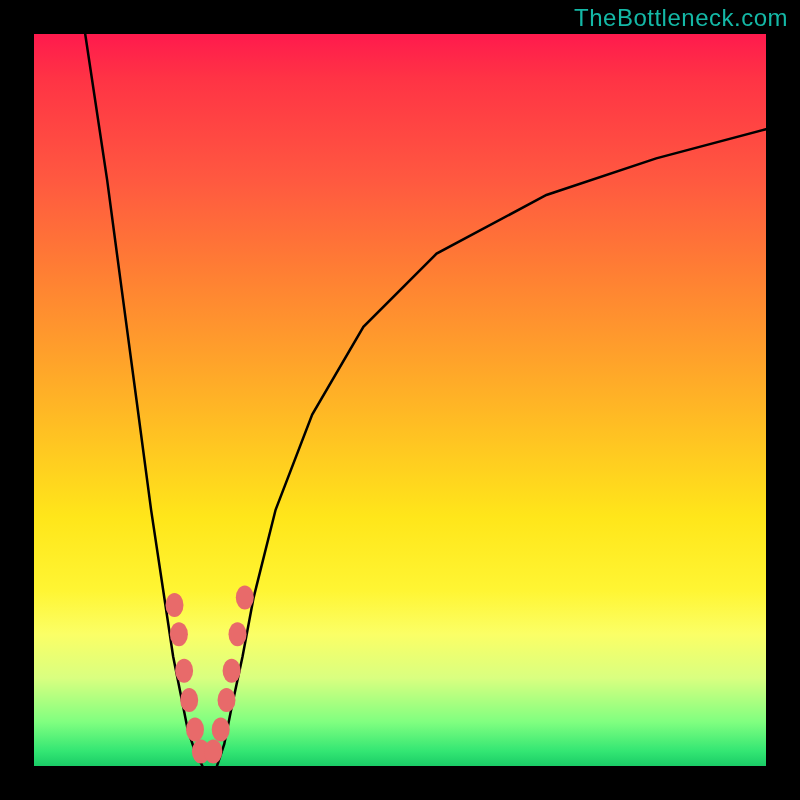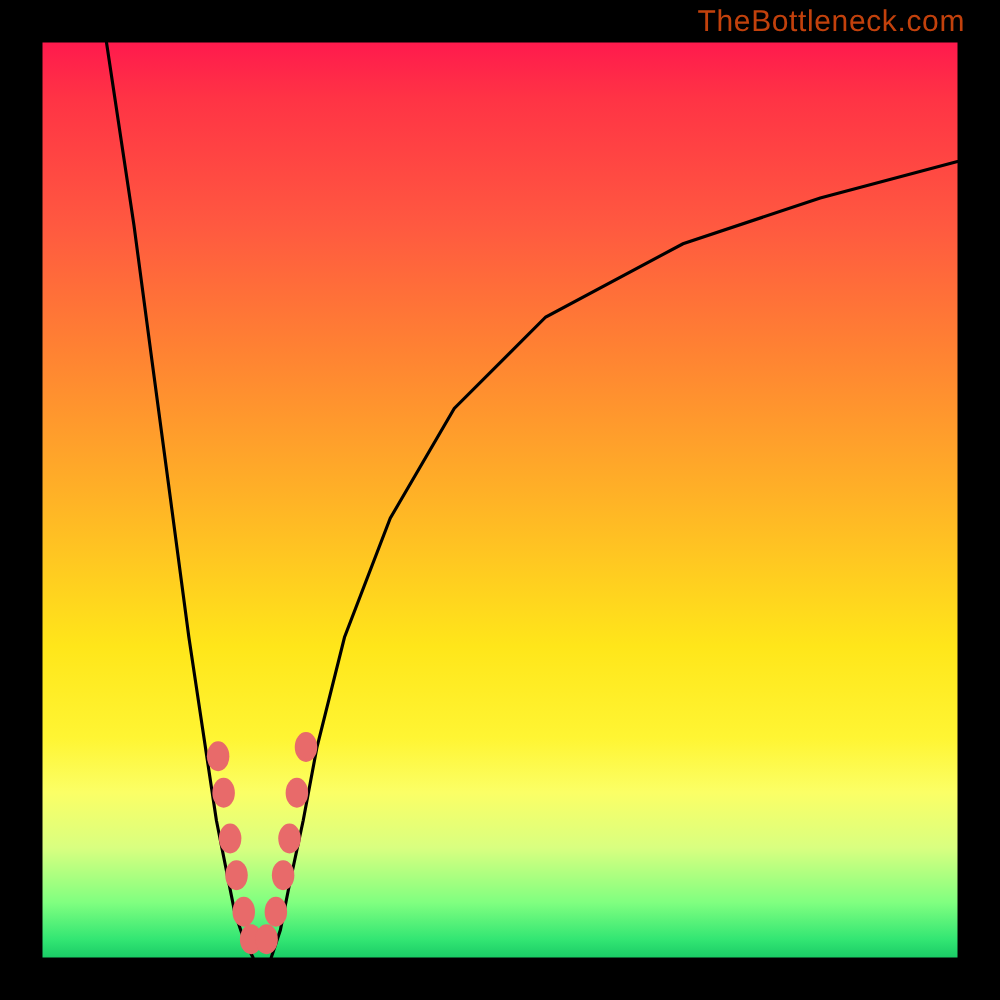"TheBottleneck.com" .watermark { color: #c2410c -> #14b8a6; right: 28px -> 12px }
